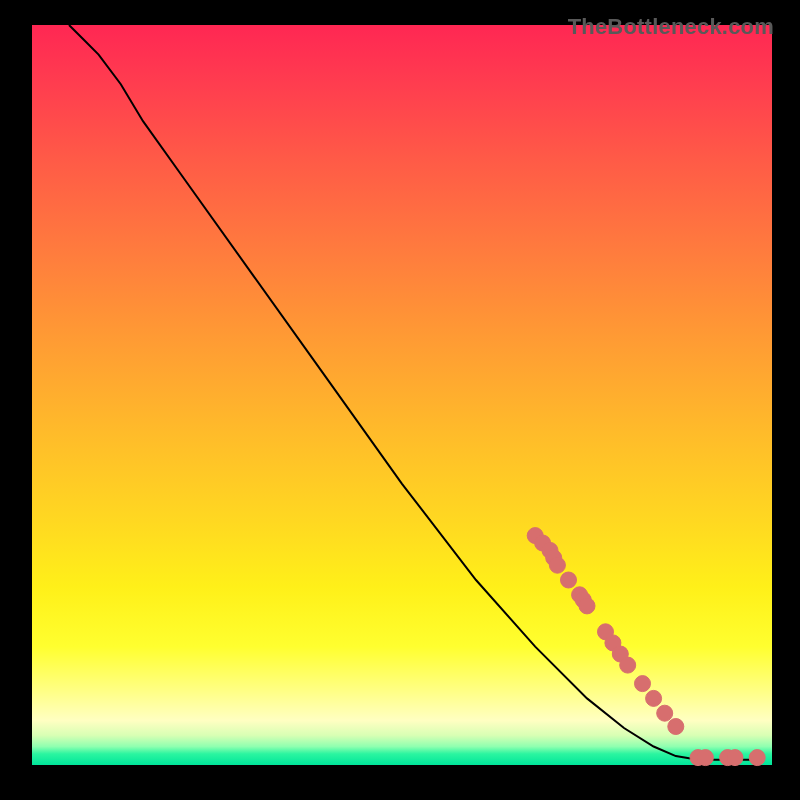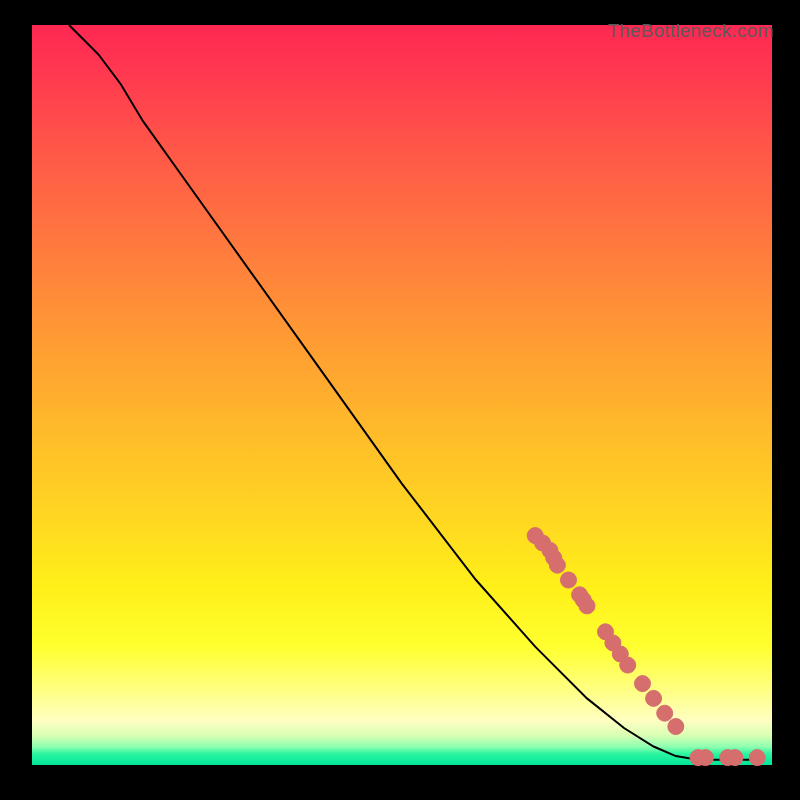"TheBottleneck.com" .watermark { font-size: 19px -> 22px; font-weight: 400 -> 700; top: 20px -> 14px }
